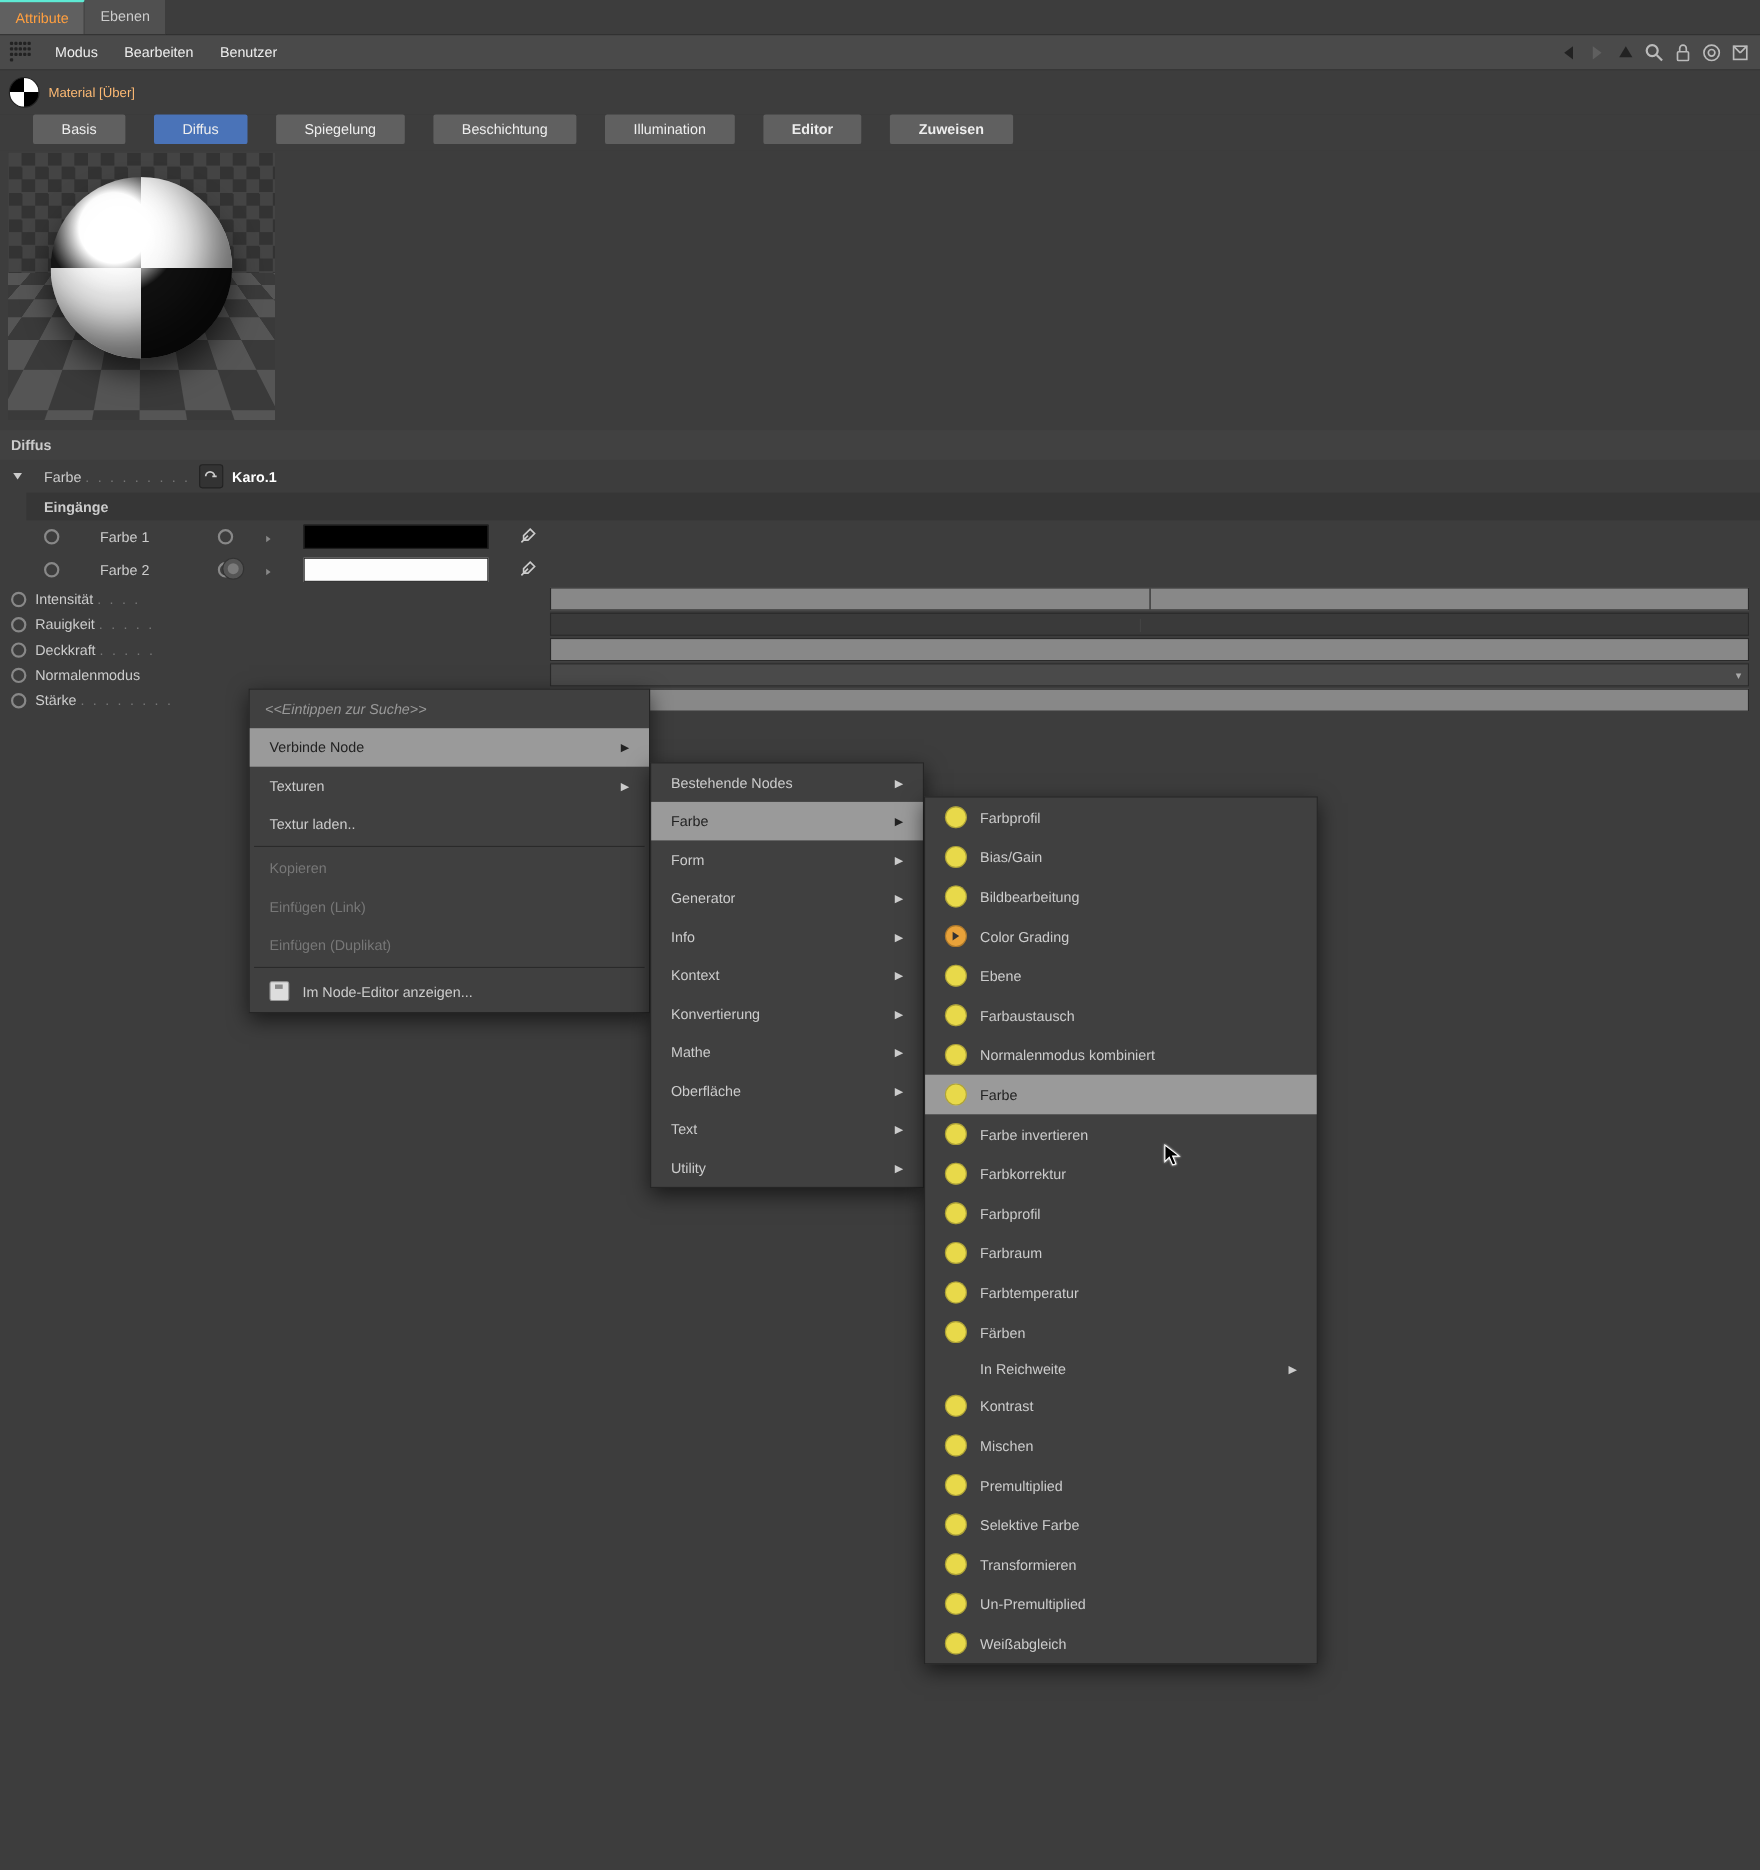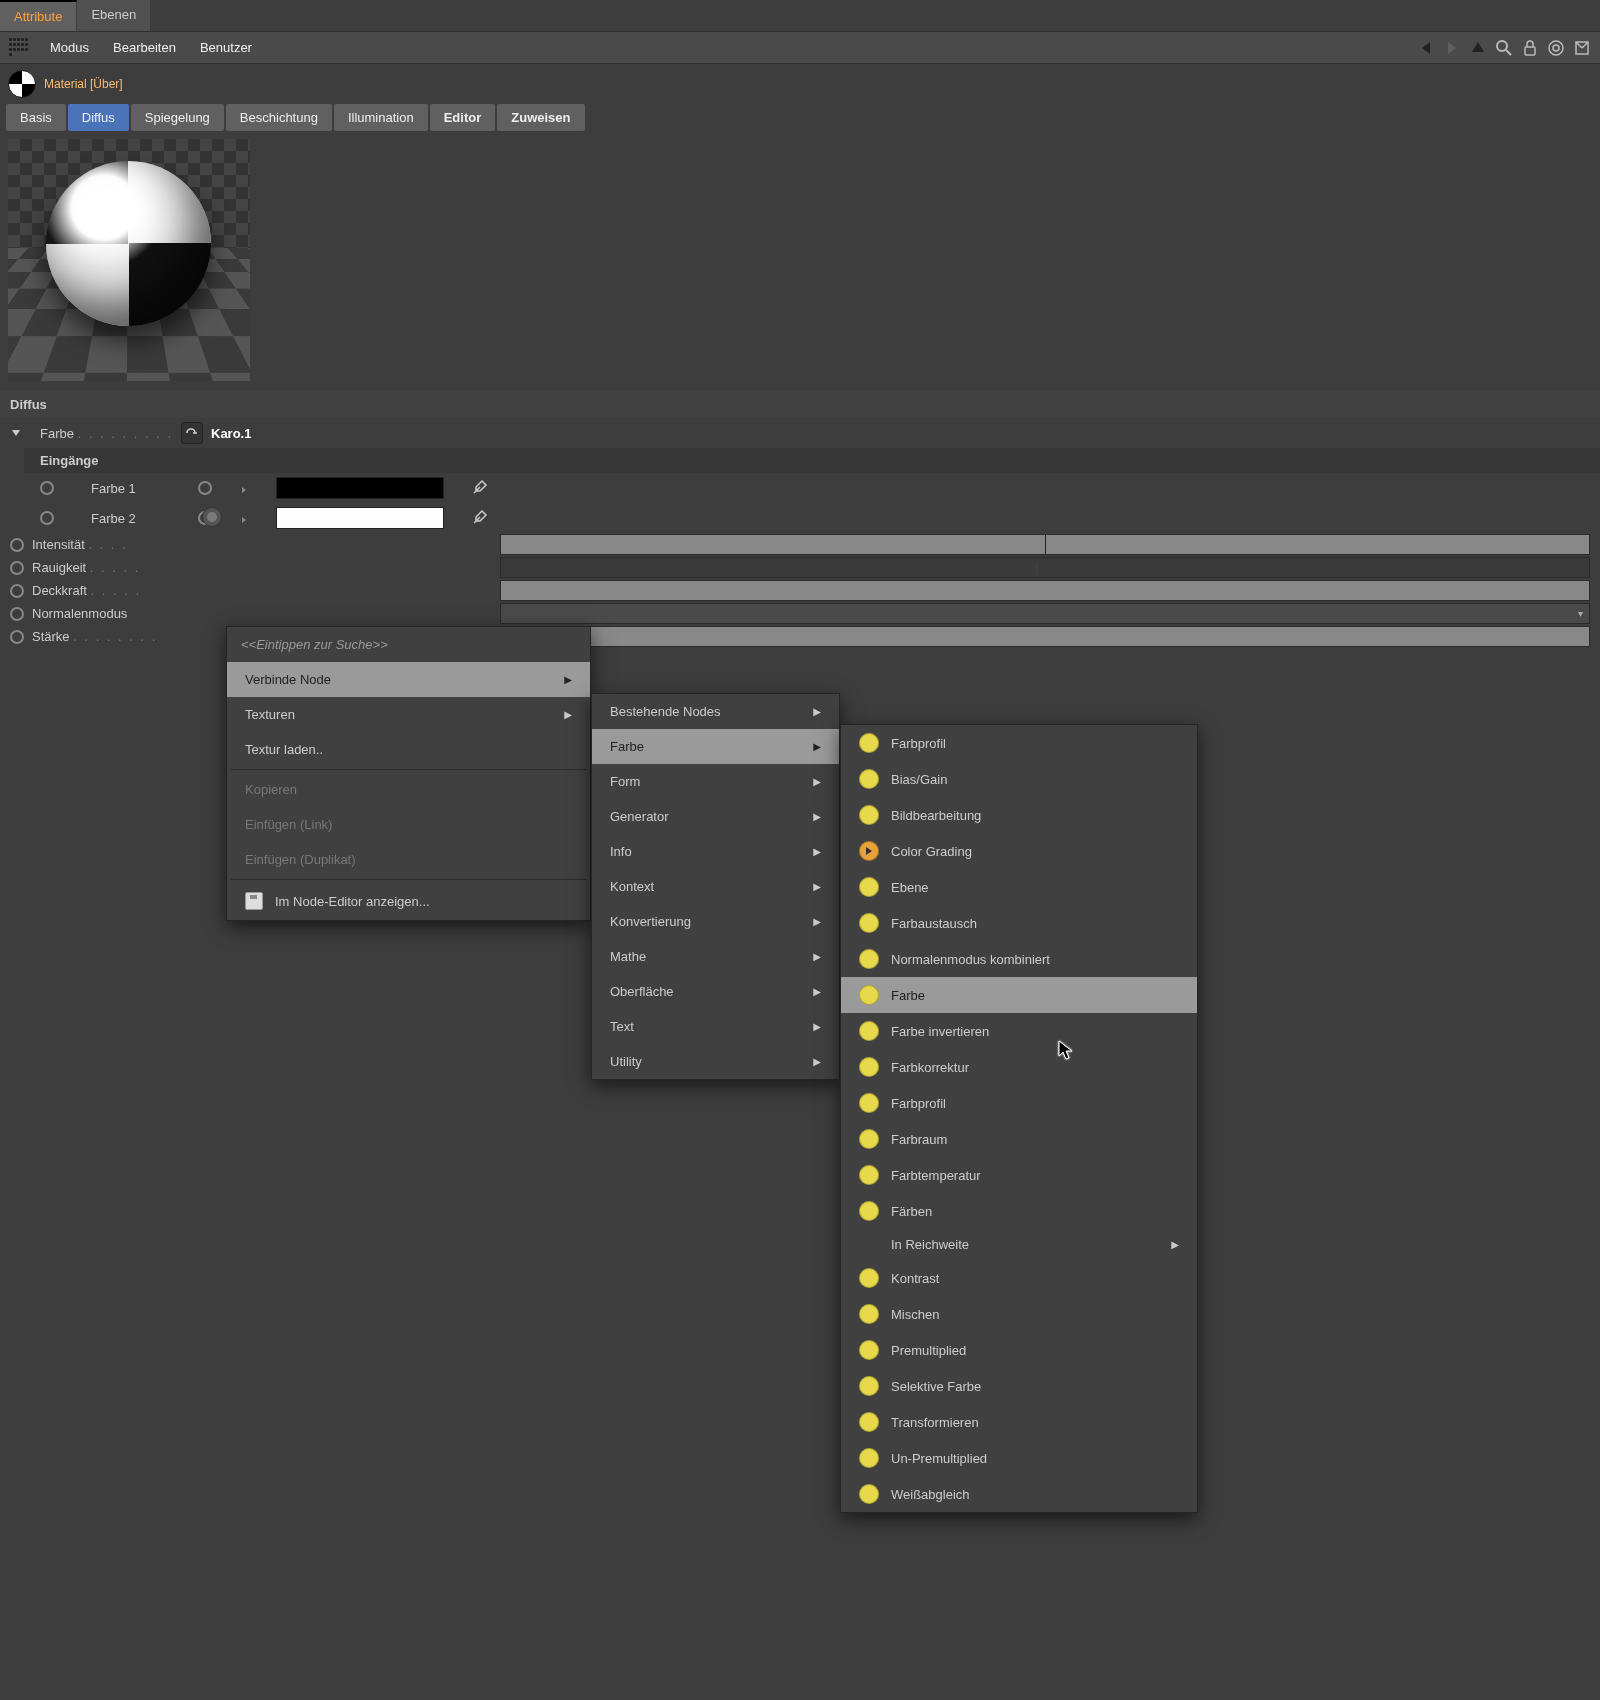"Attribute" .tab-top.active { border-top: 2px solid #000000 -> 2px solid #5eead4 }
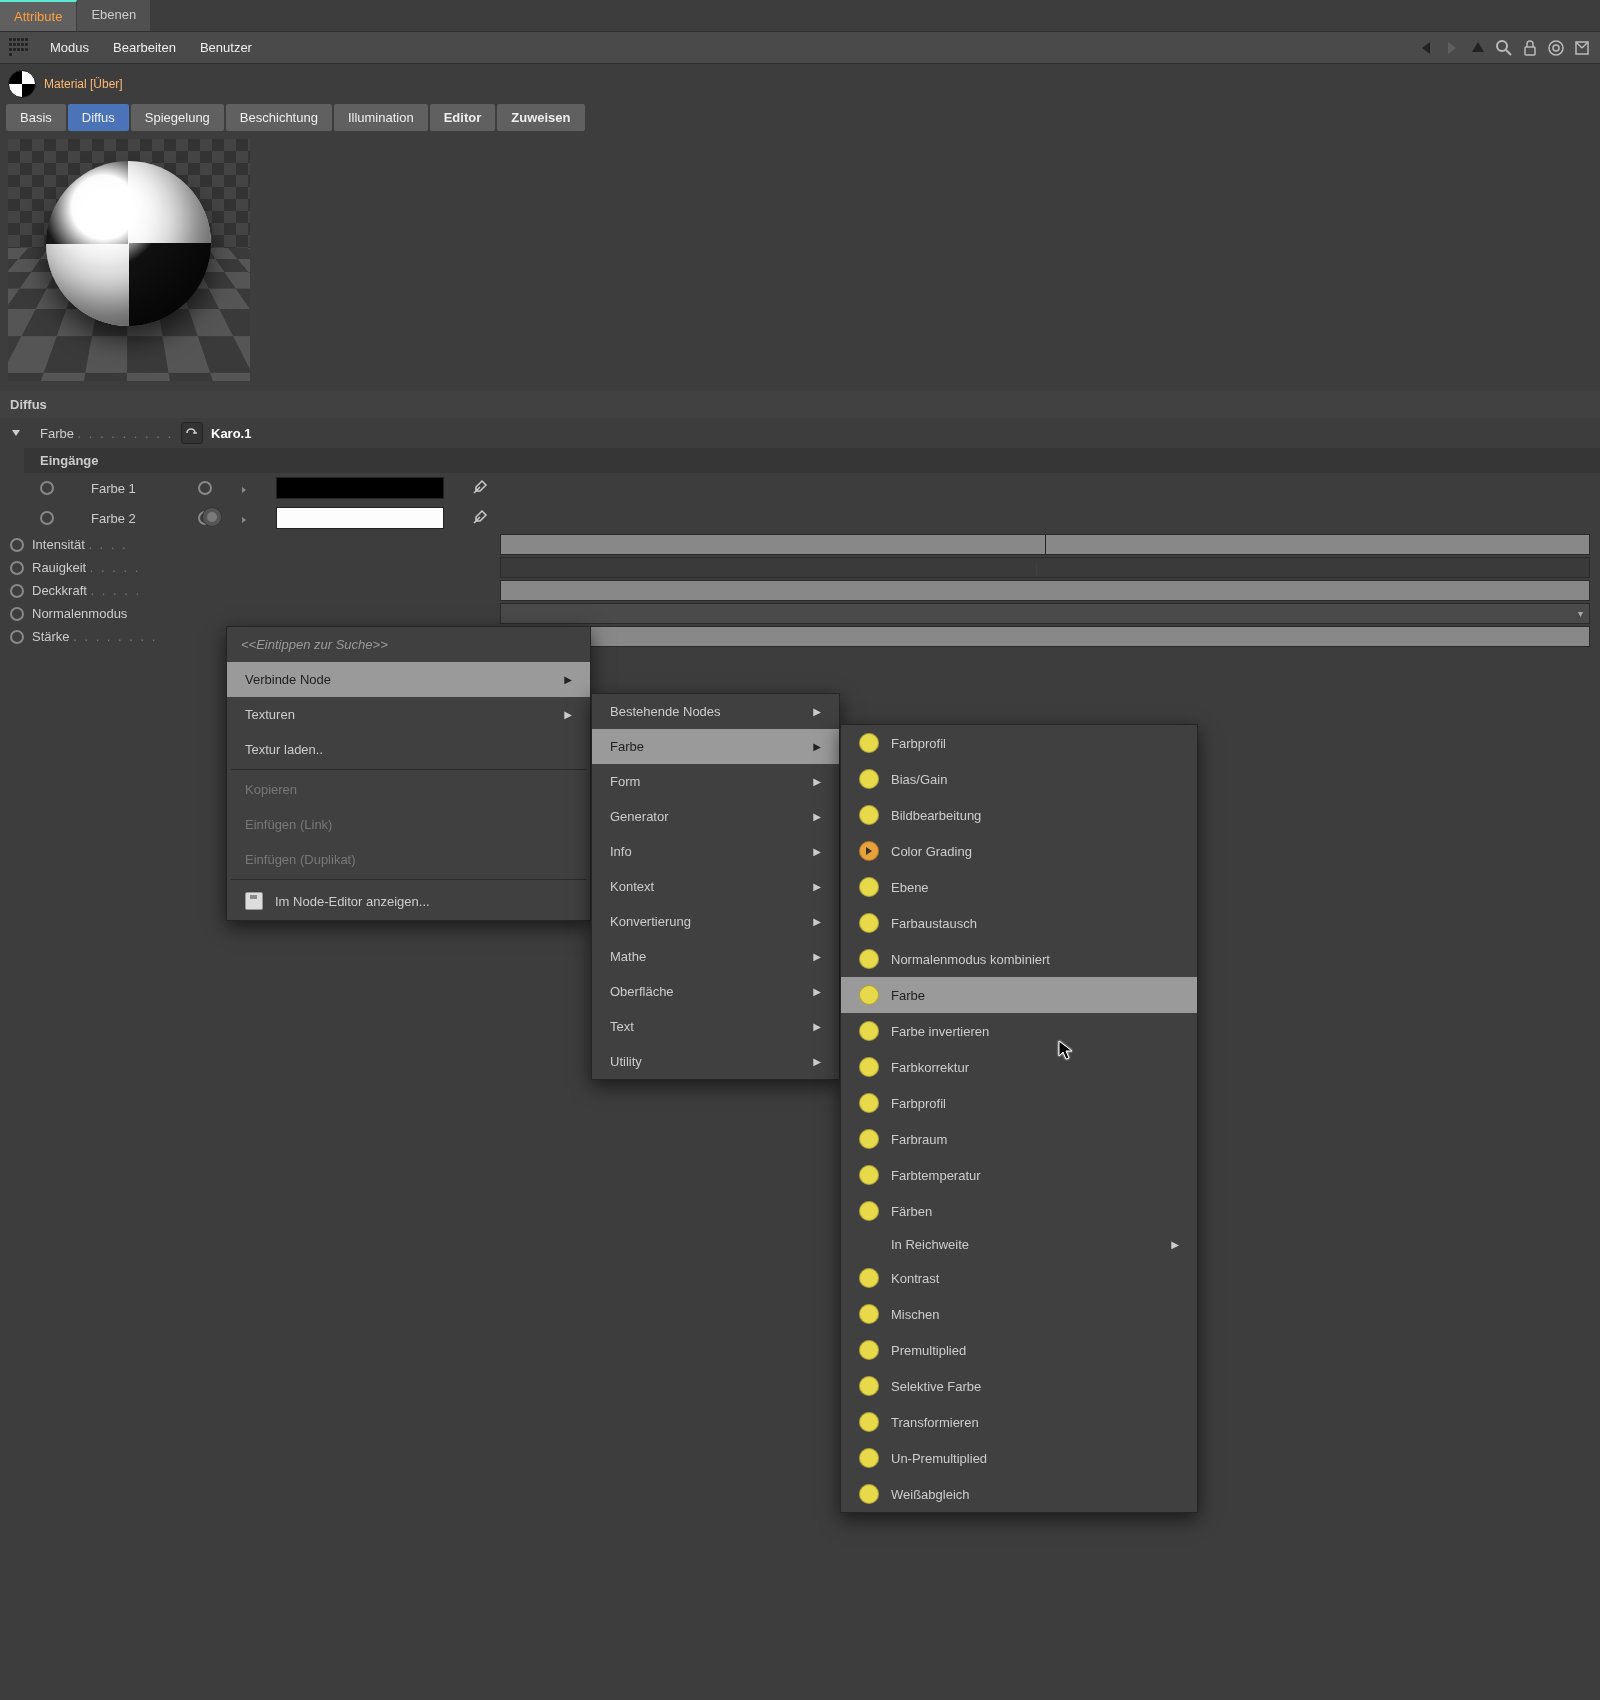"Basis" .sub-tab { margin-left: none -> 24px; padding: 6px 14px -> 6px 26px }
